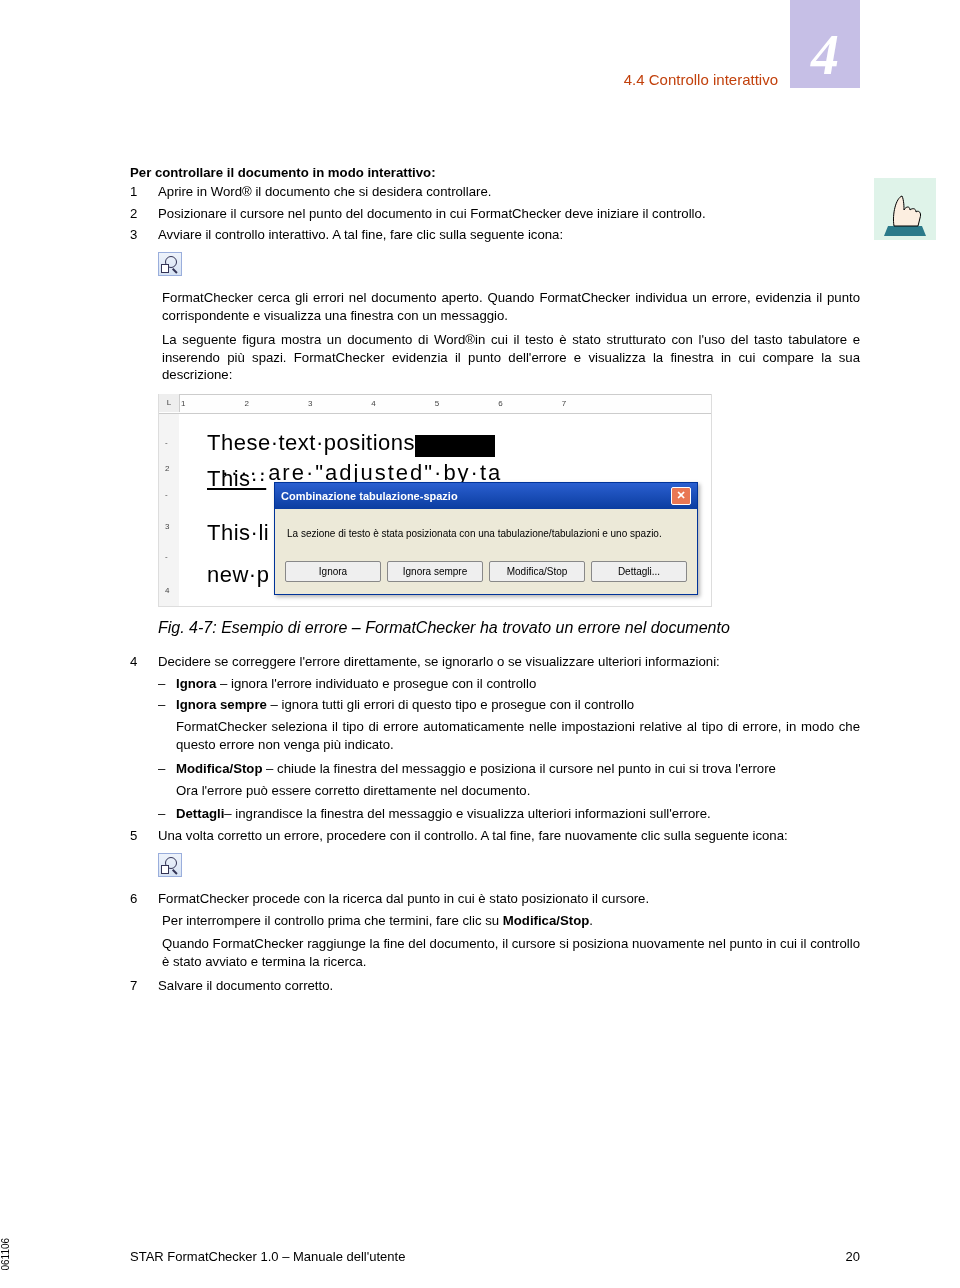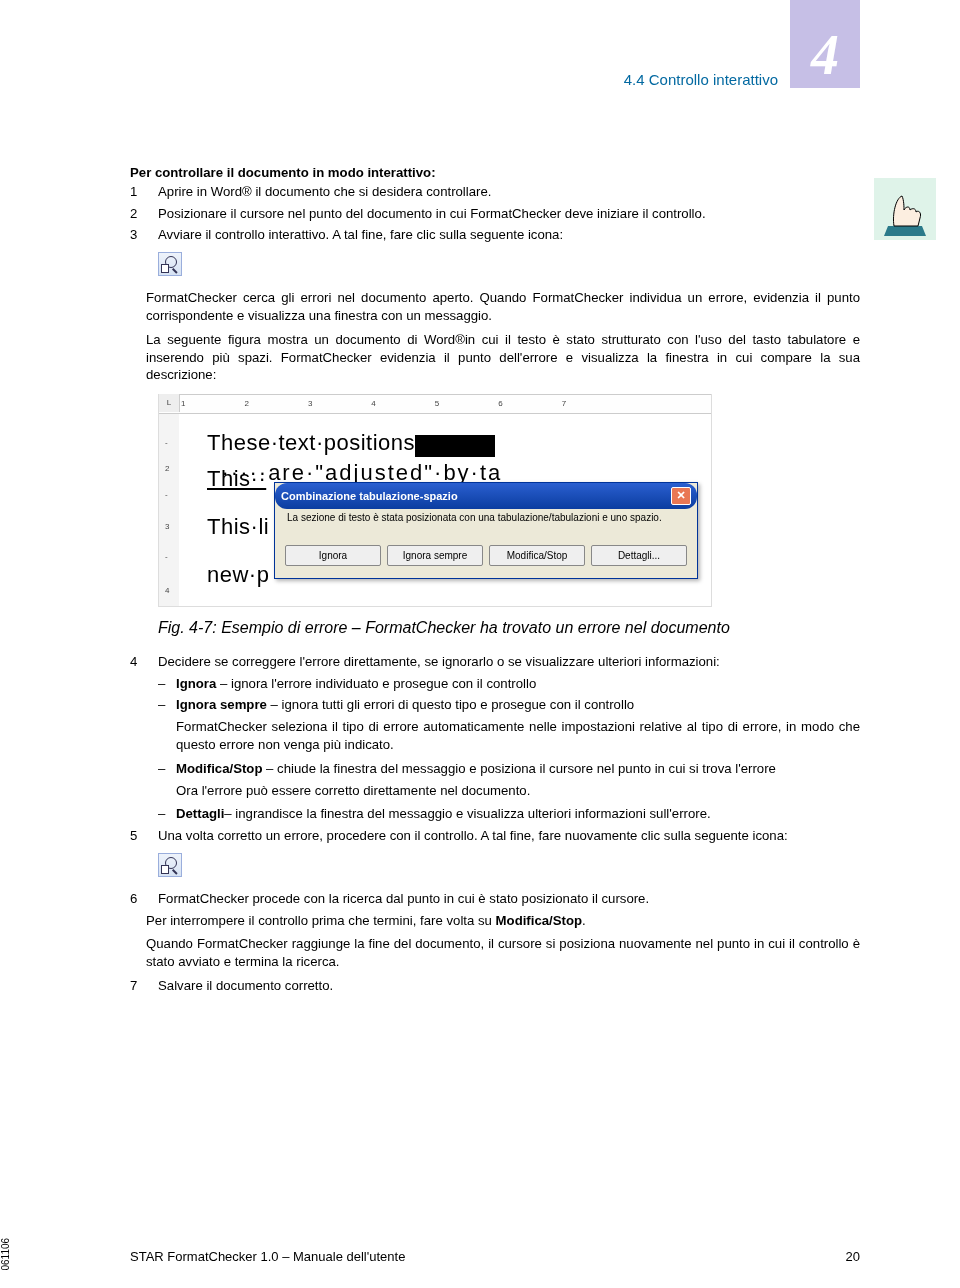"4.4 Controllo interattivo" .section-header { color: #0369a1 -> #c2410c }
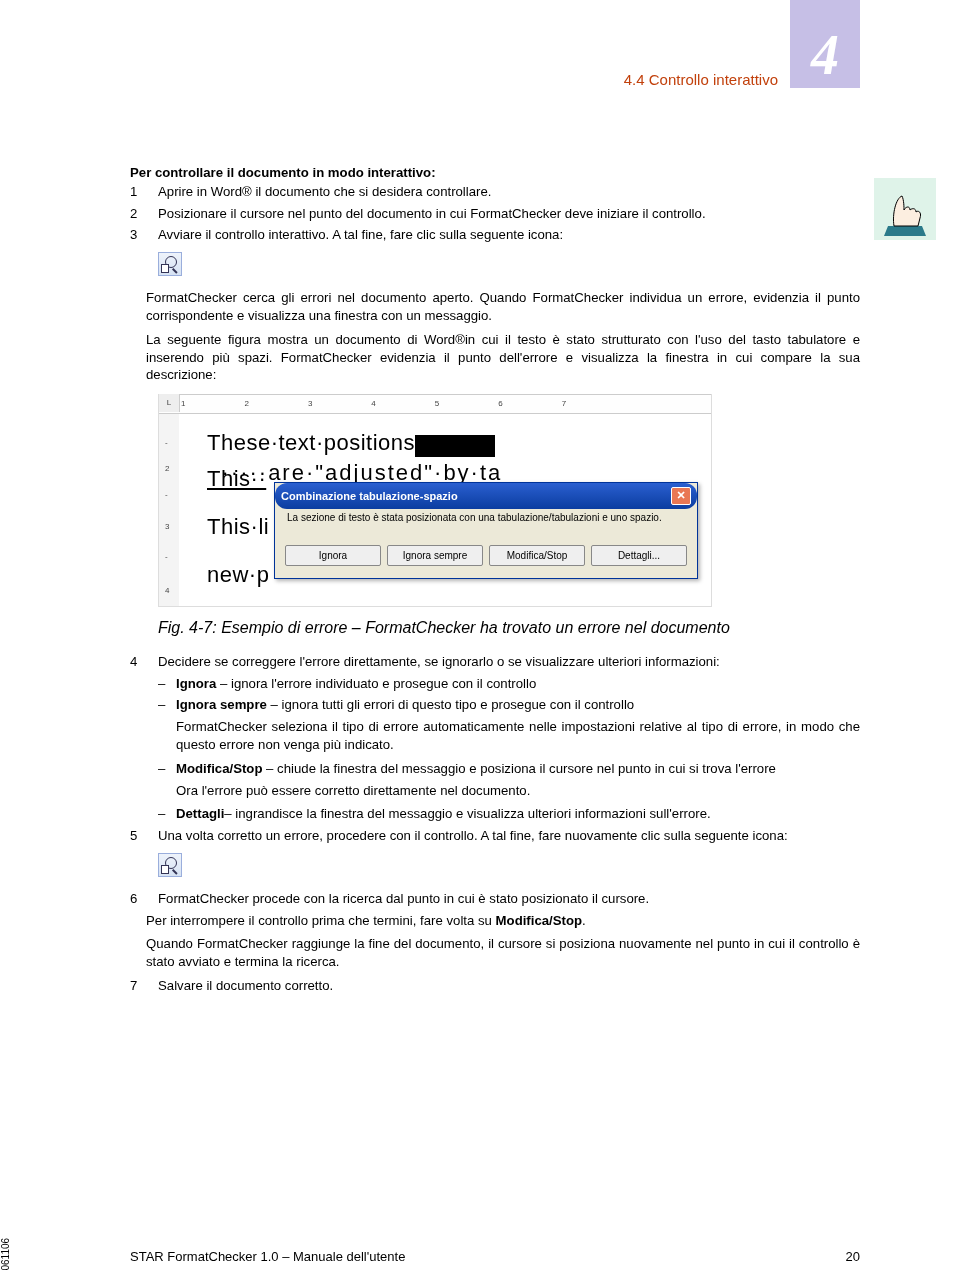"FormatChecker cerca gli errori nel" .indent-block { margin-left: 16px -> 32px }
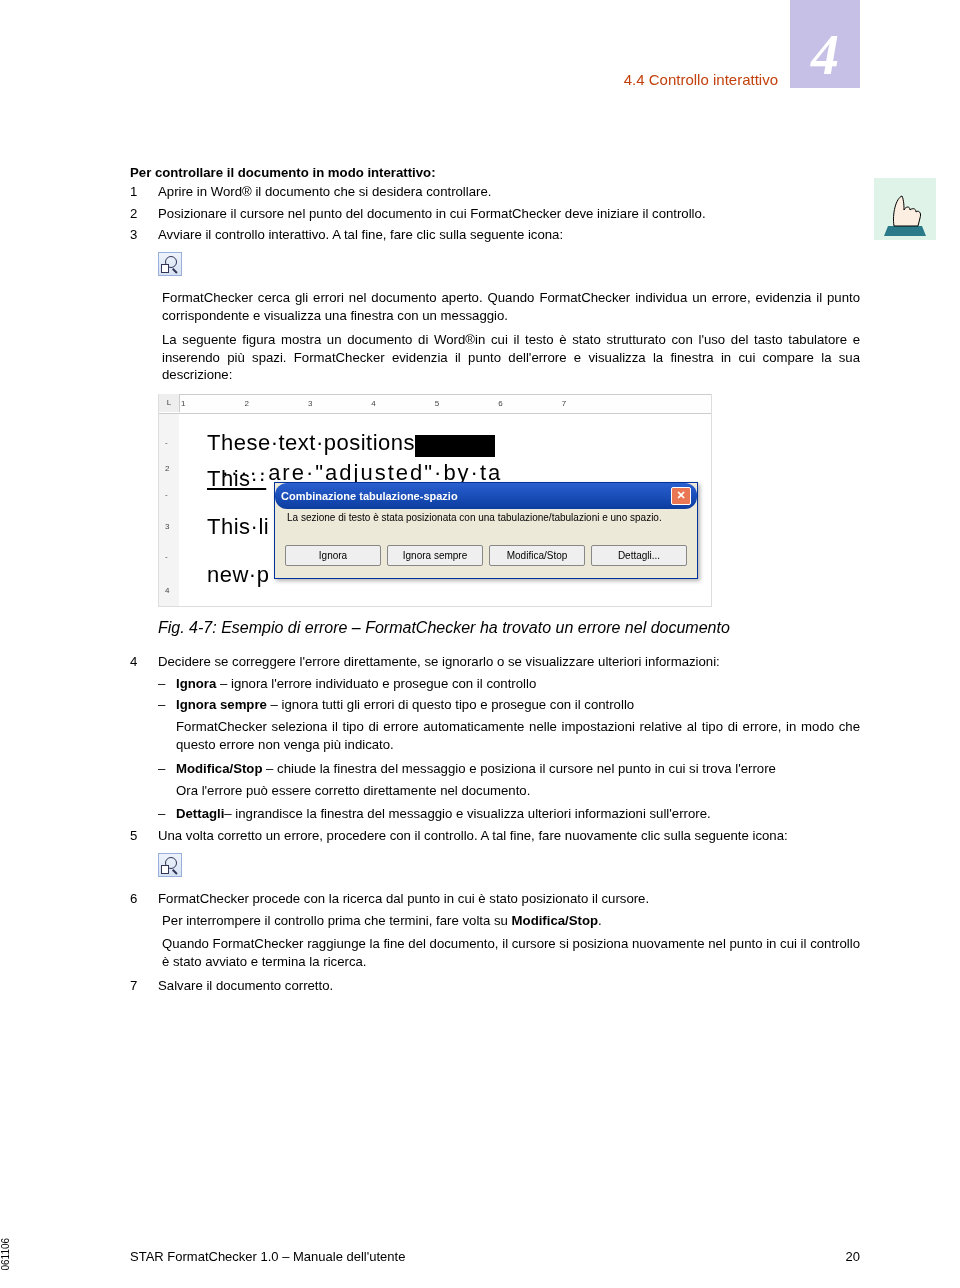"Combinazione tabulazione-spazio" .dialog-title { border-radius: 12px -> none }
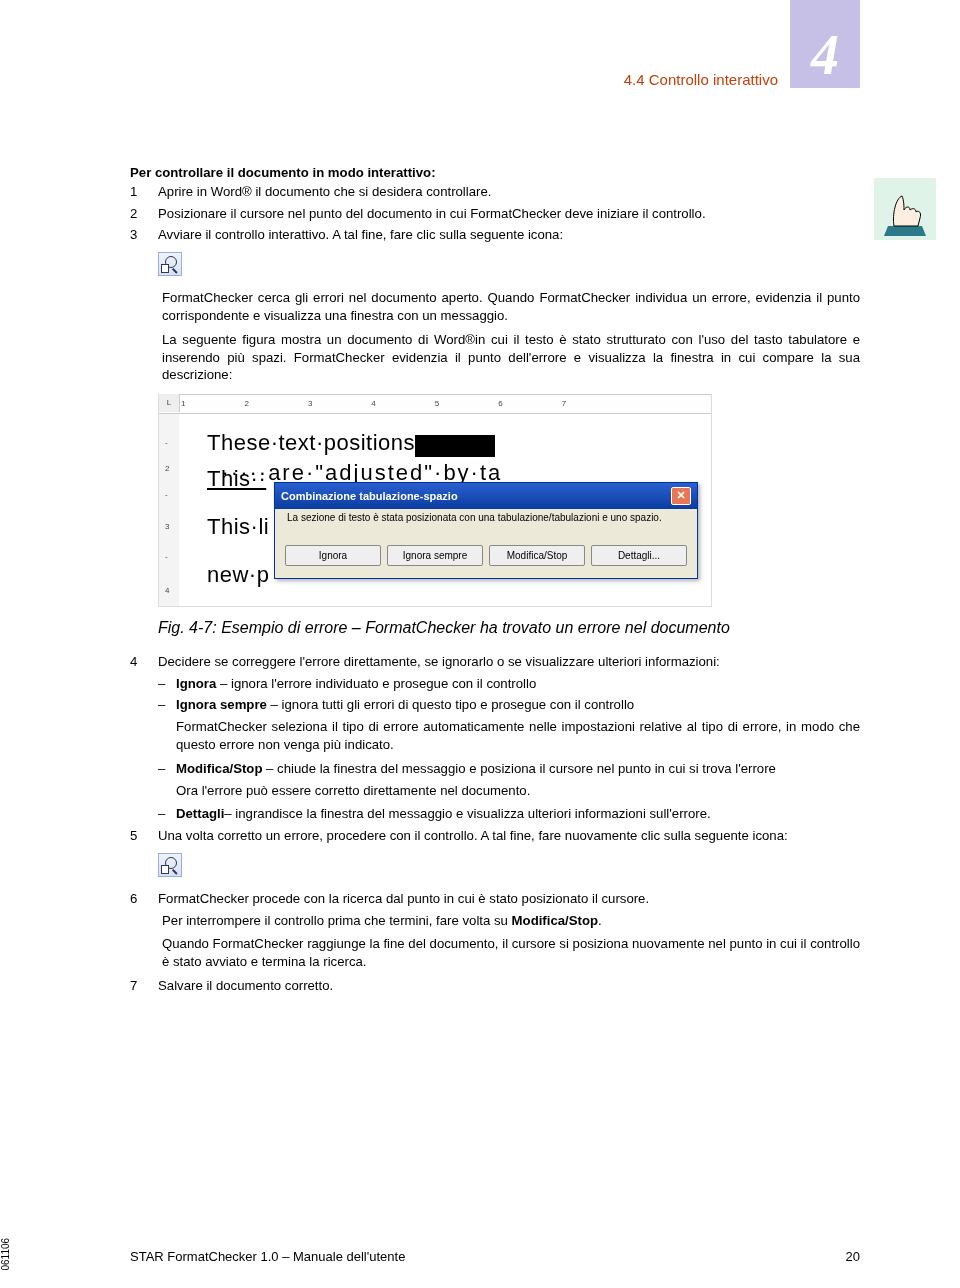"This·li" div.doc-line { top: 98px -> 104px }
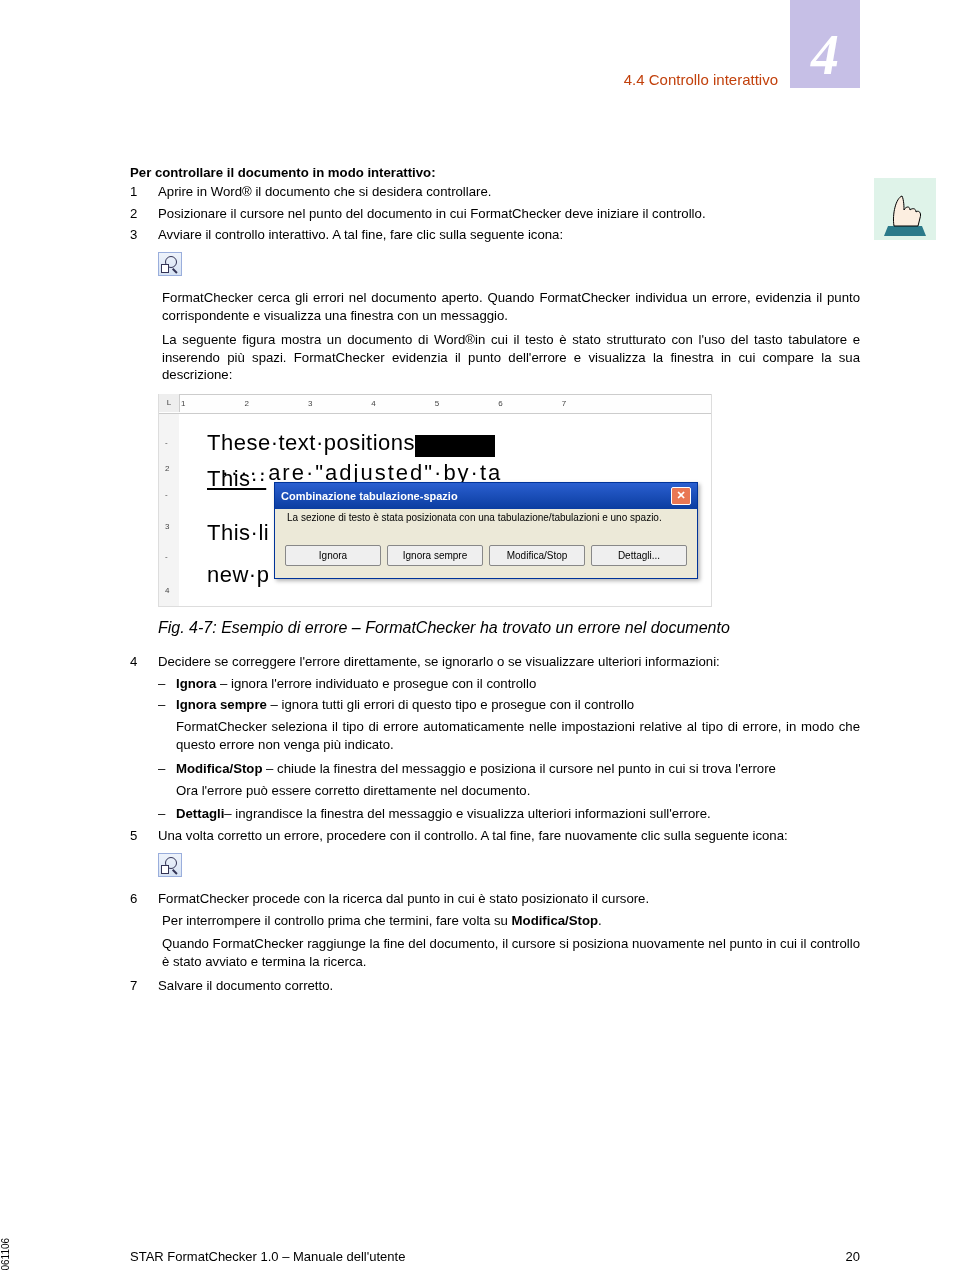"La sezione di testo è" .dialog-body { padding: 2px 12px 12px -> 18px 12px 12px }
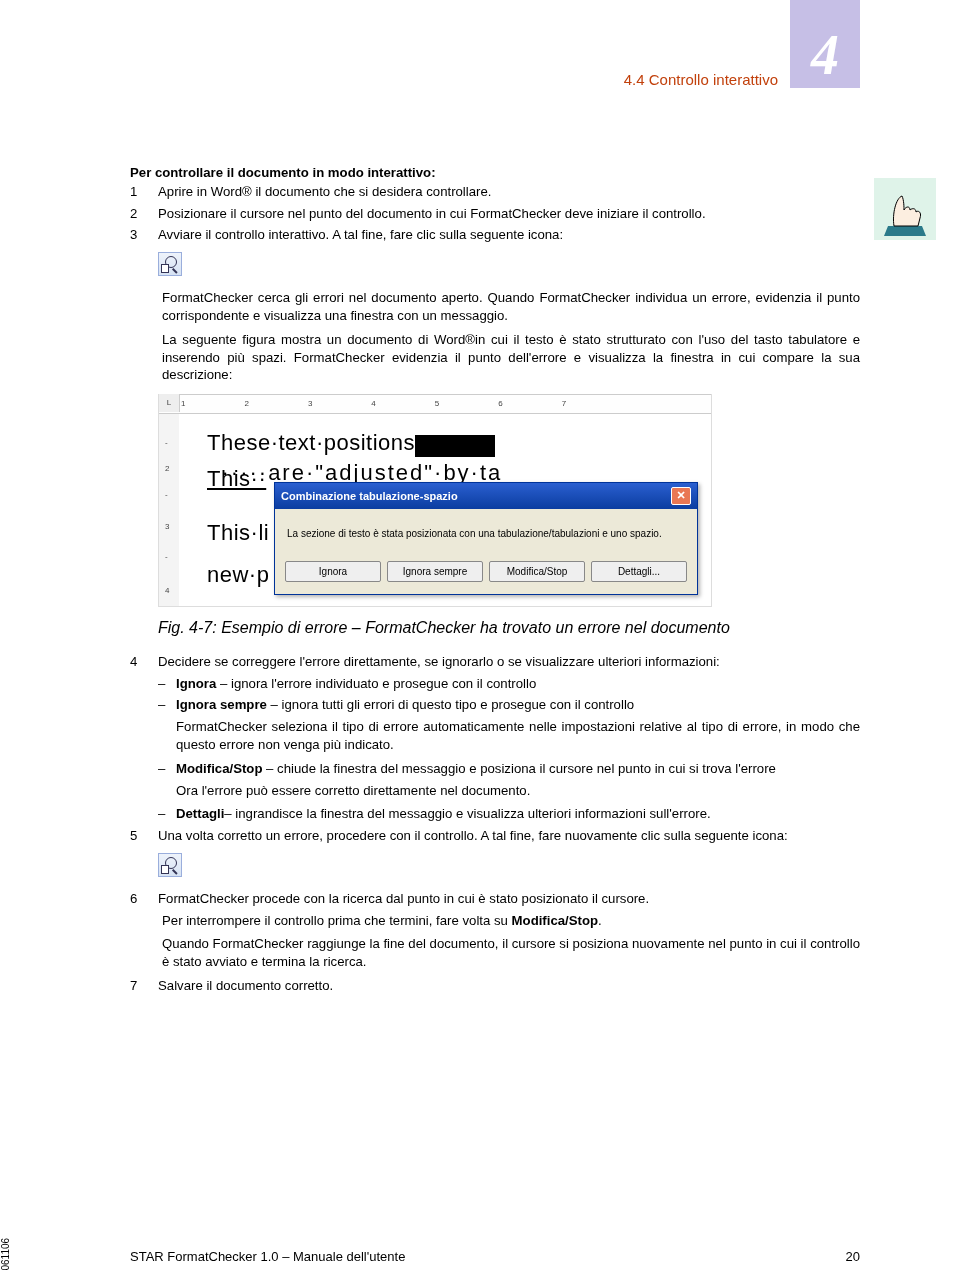"Per interrompere il controllo prima" span { text: volta -> clic }
